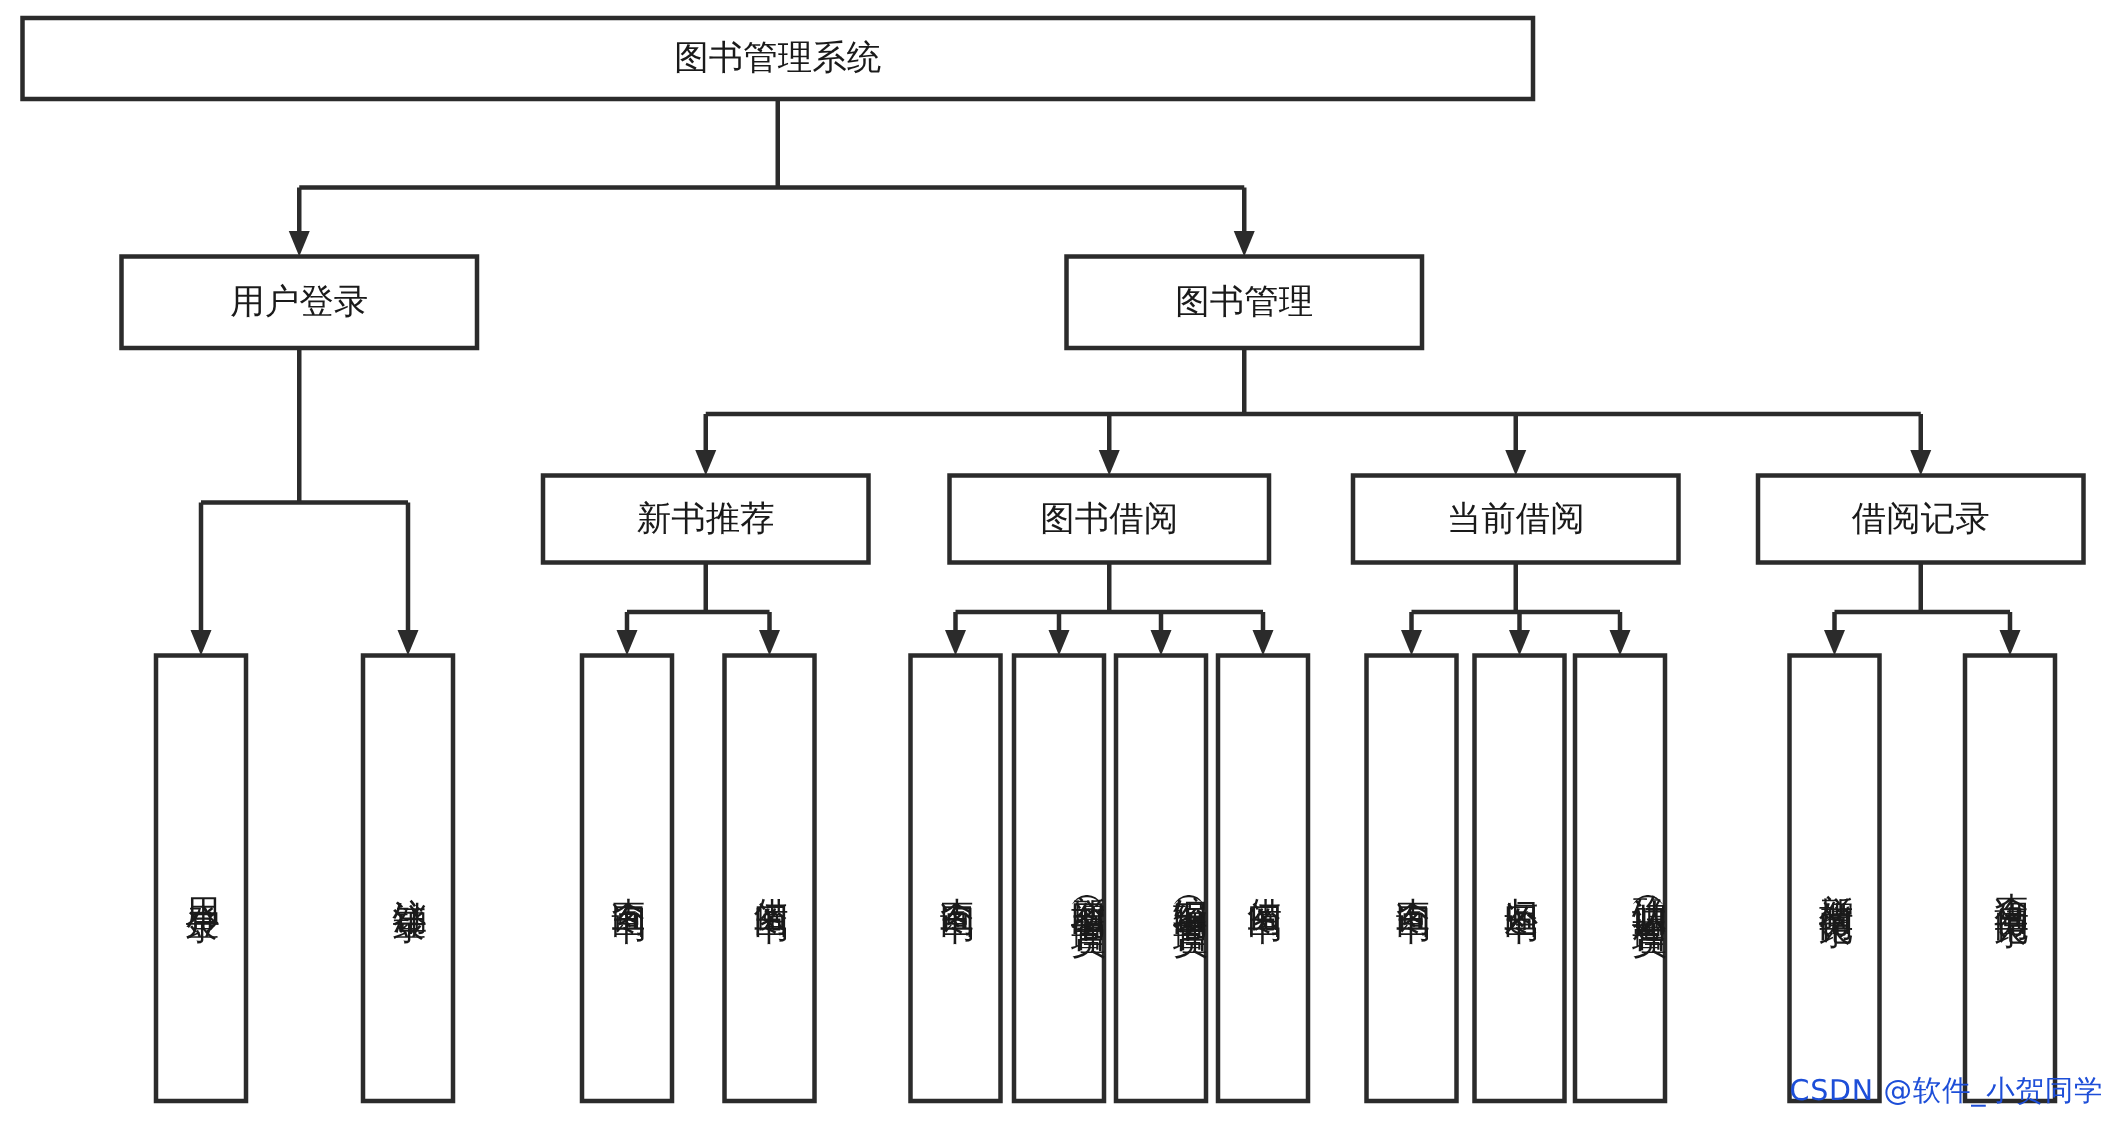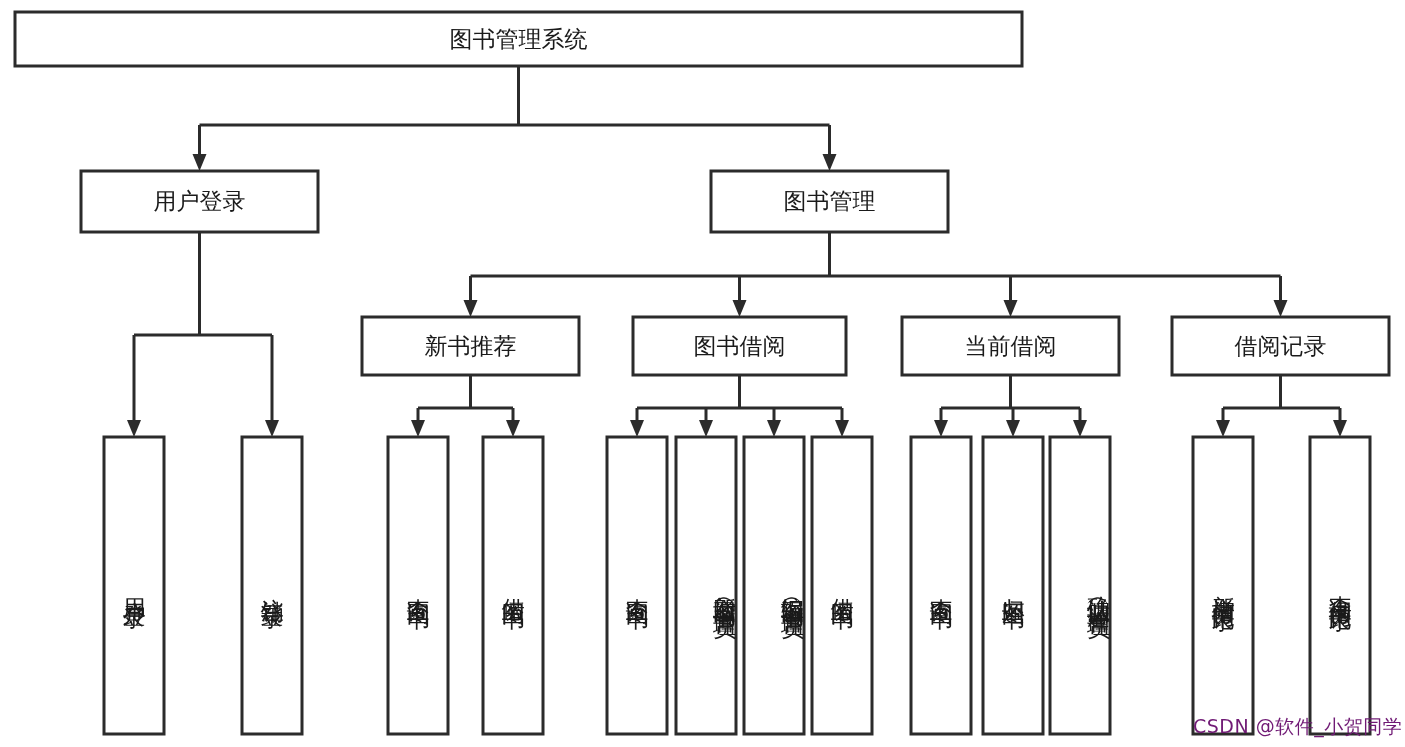"CSDN @软件_小贺同学" div.watermark { color: #701a75 -> #1d4ed8 }
